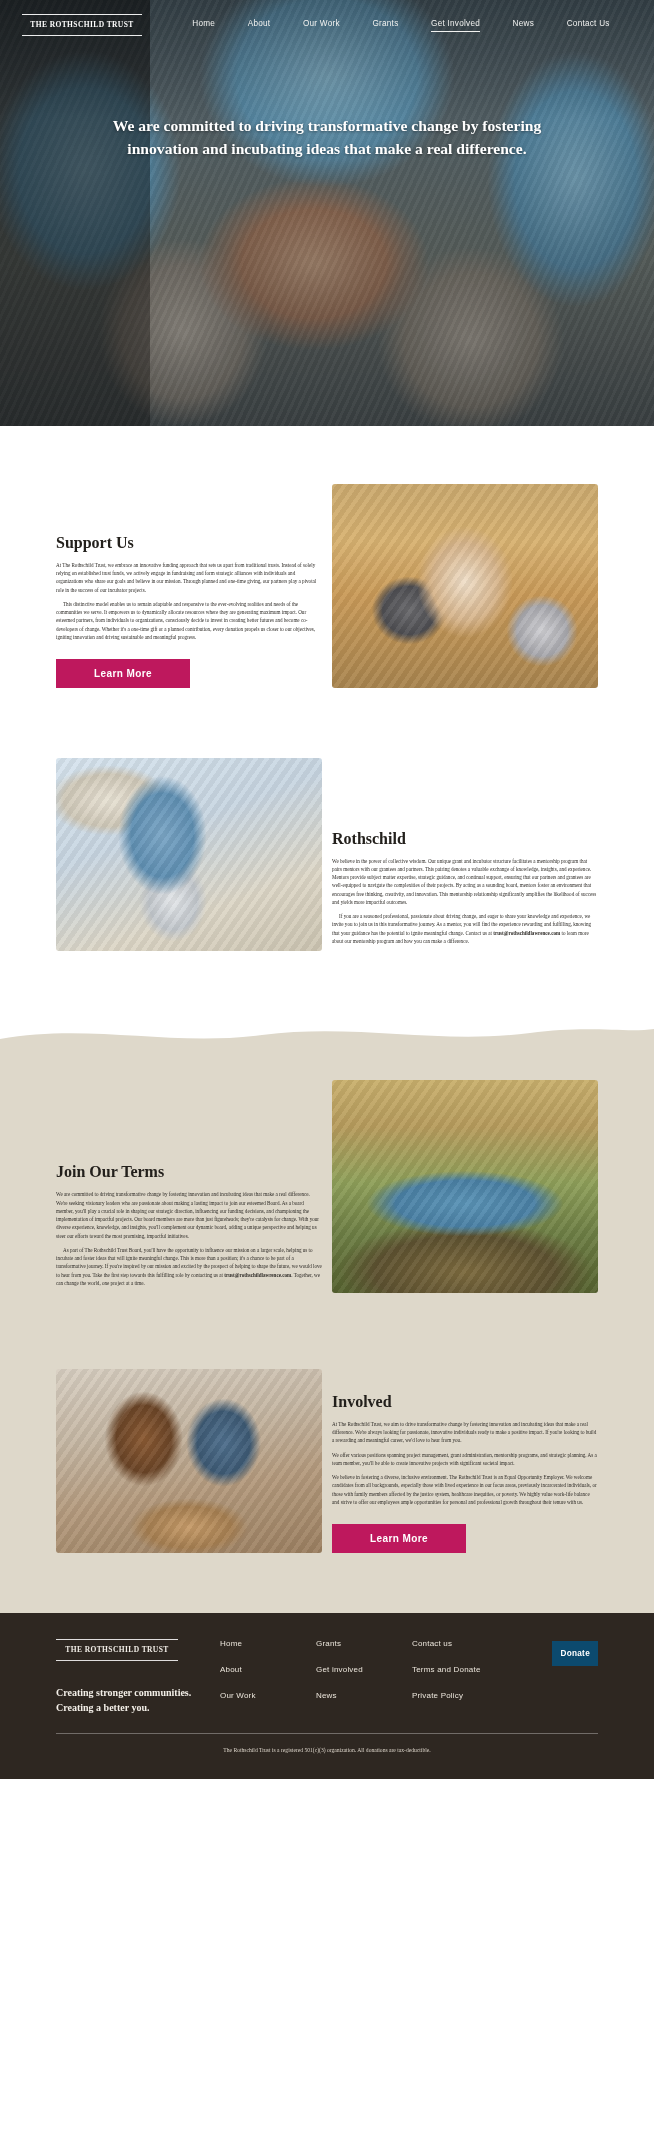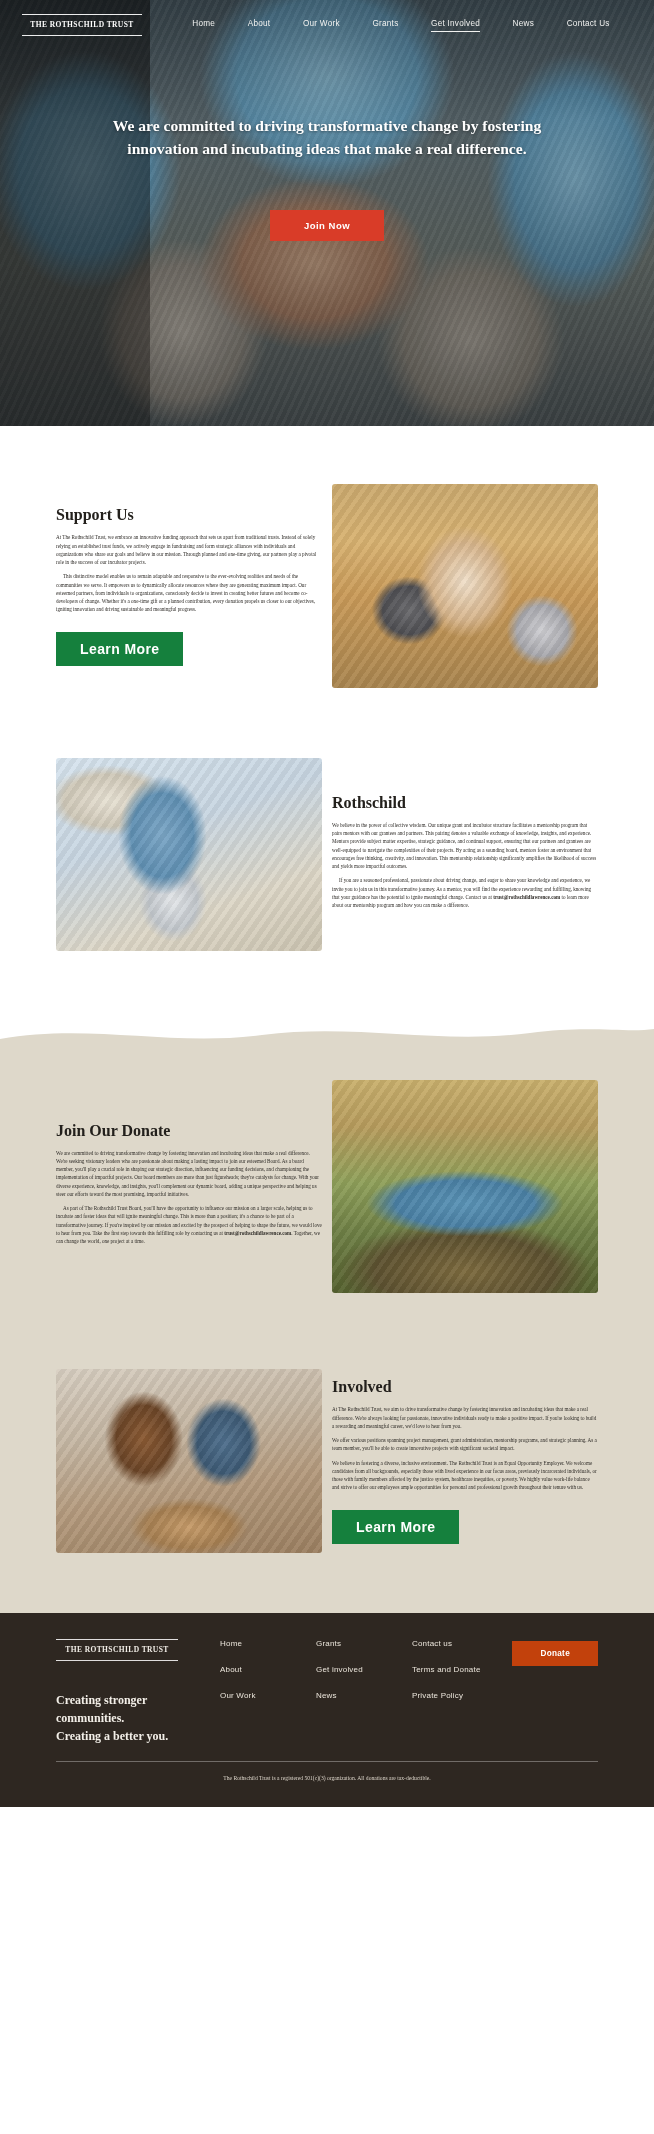"Join Now" div.hero-btn-wrap { html: <div> <button>Join Now</button> </div> -> none }
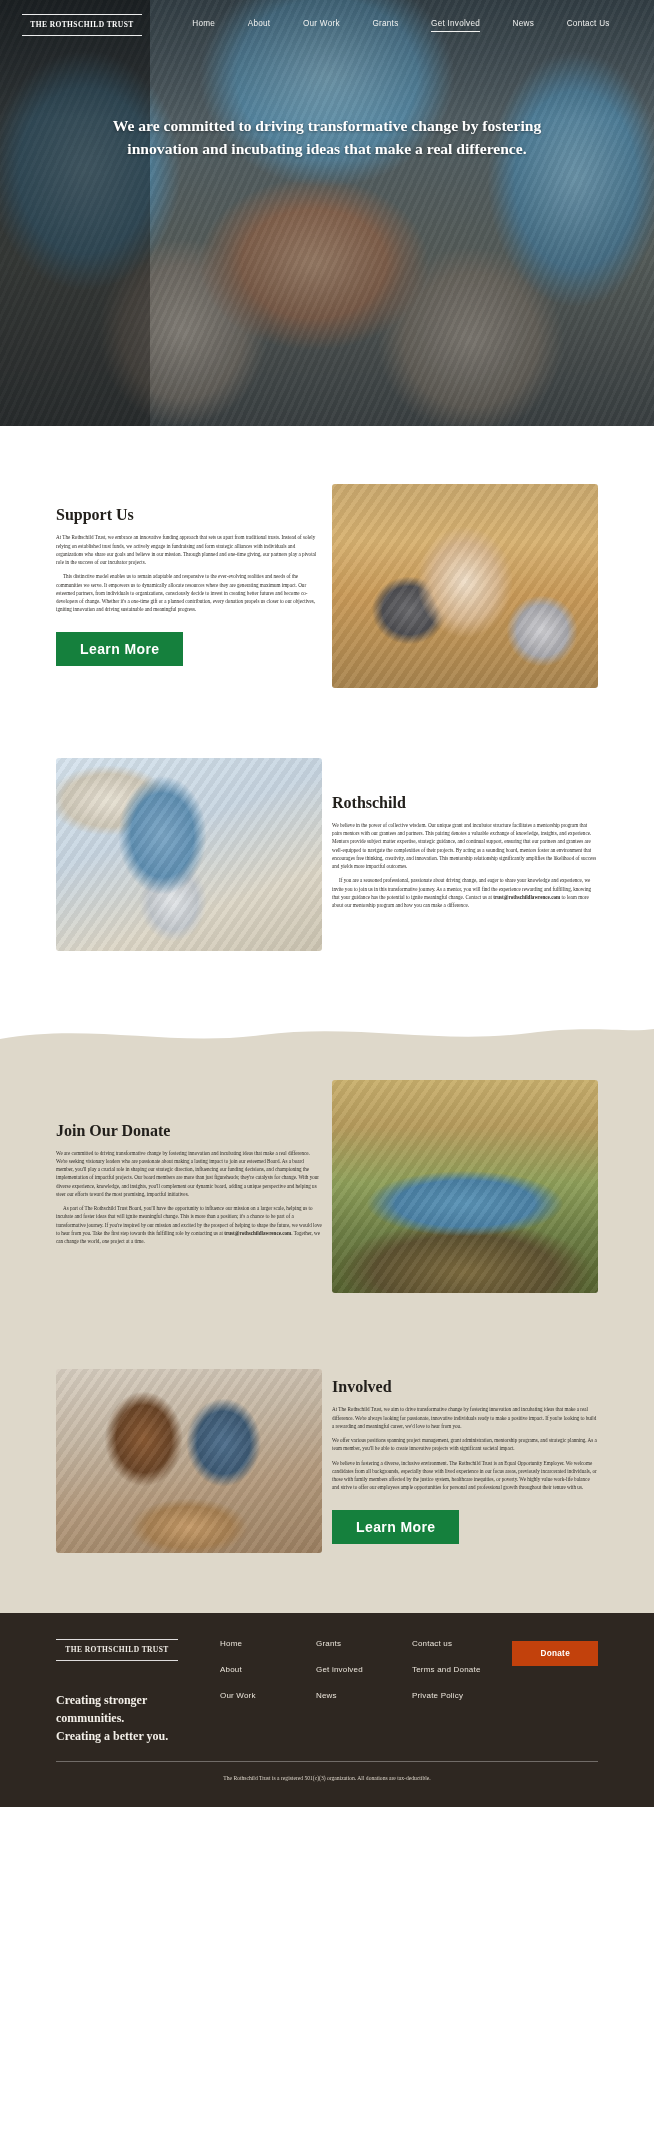"Support Us" .row { align-items: center -> flex-end }
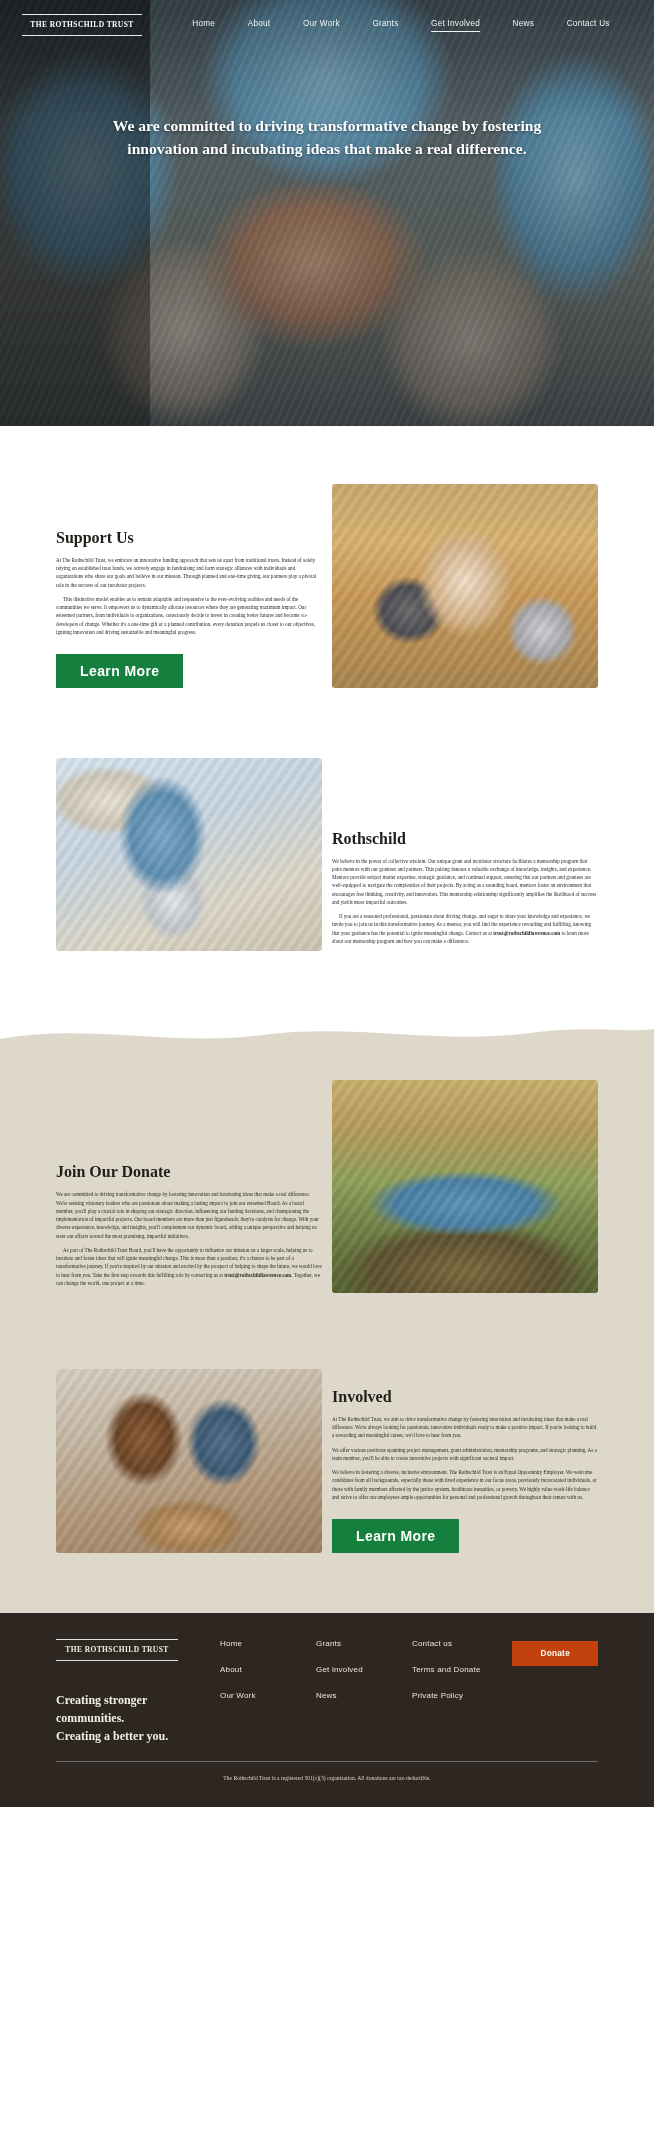"Learn More" .btn-orange { background: #15803d -> #be185d; font-size: 14px -> 10px; padding: 9px 24px -> 9px 38px }
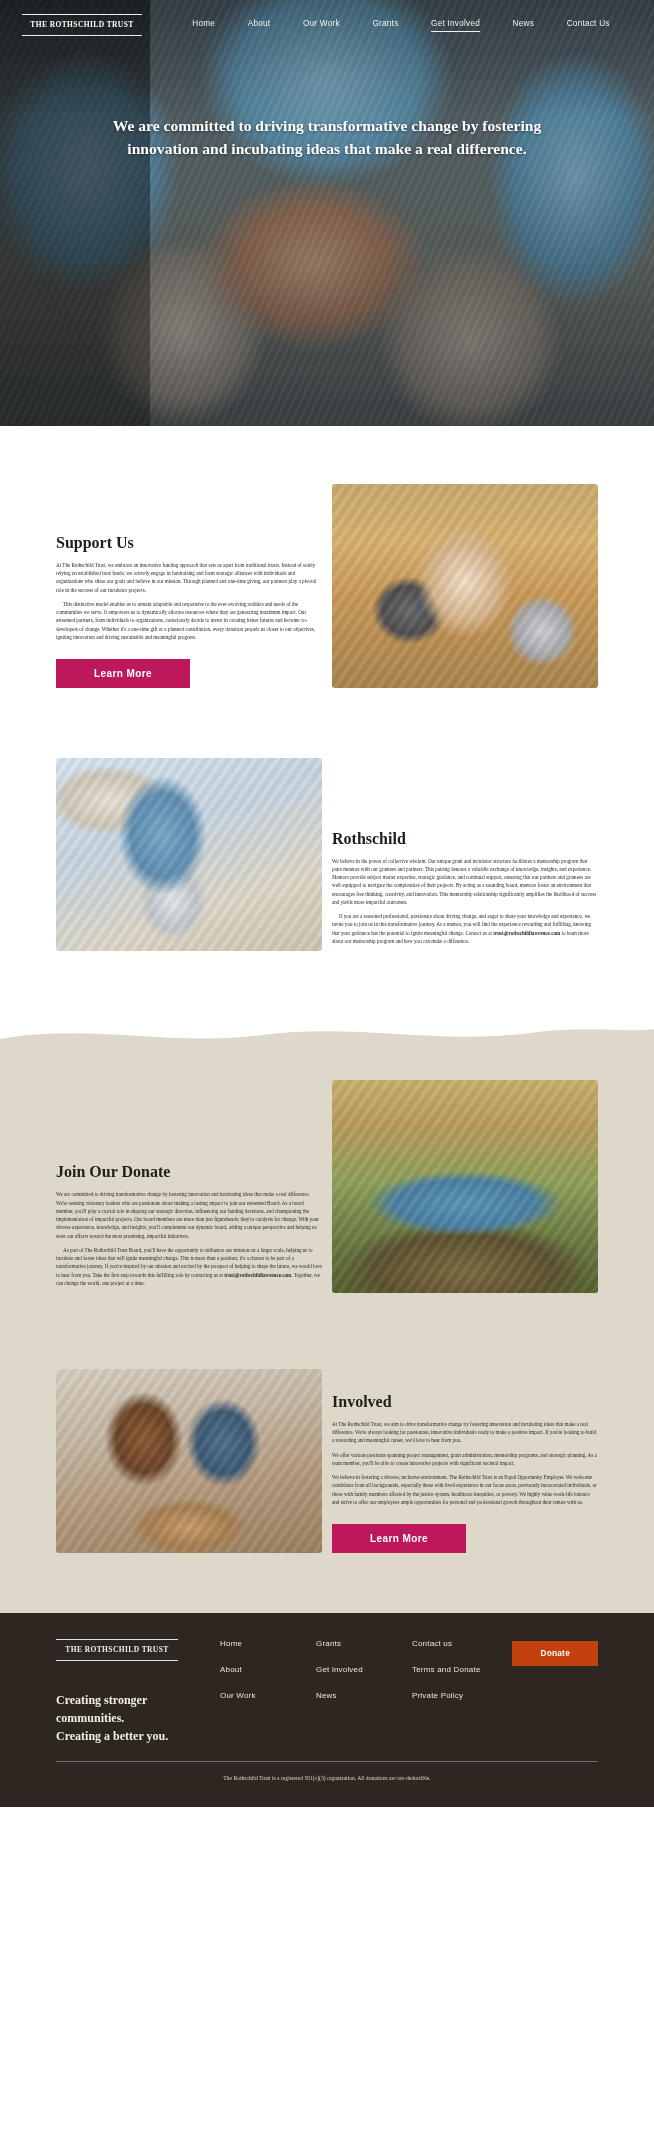"Join Our Donate" h2.sec-title { text: Donate -> Terms }
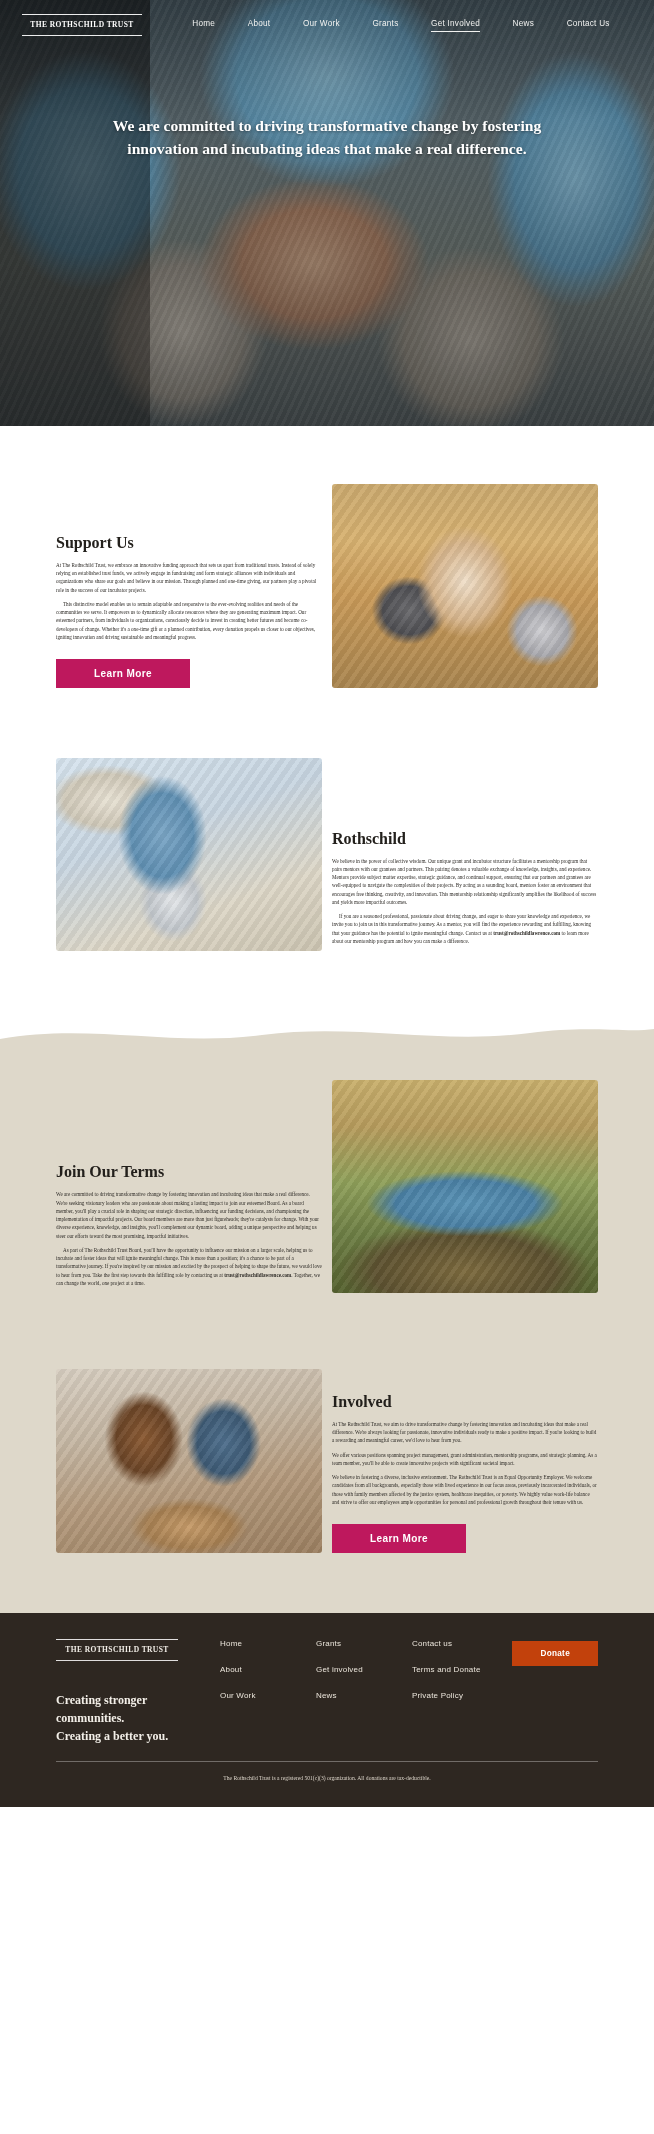"Donate" .btn-donate { background: #c2410c -> #0c4a6e; padding: 8px 28px -> 8px 8px }
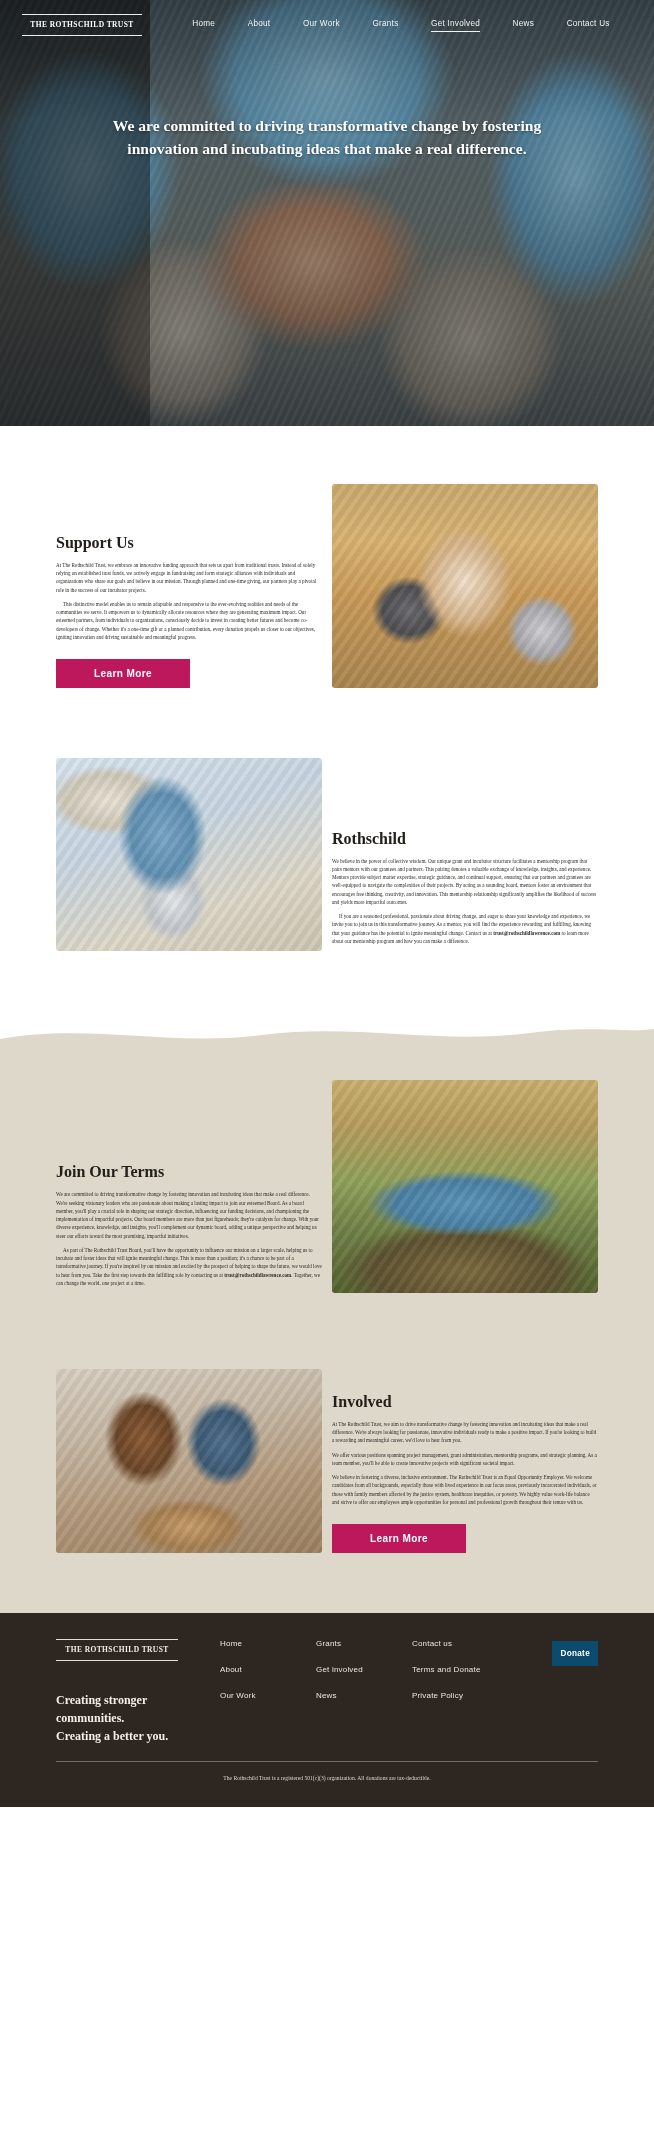"Creating stronger communities." .f-tagline { font-size: 12px -> 10px; margin-top: 30px -> 24px }
